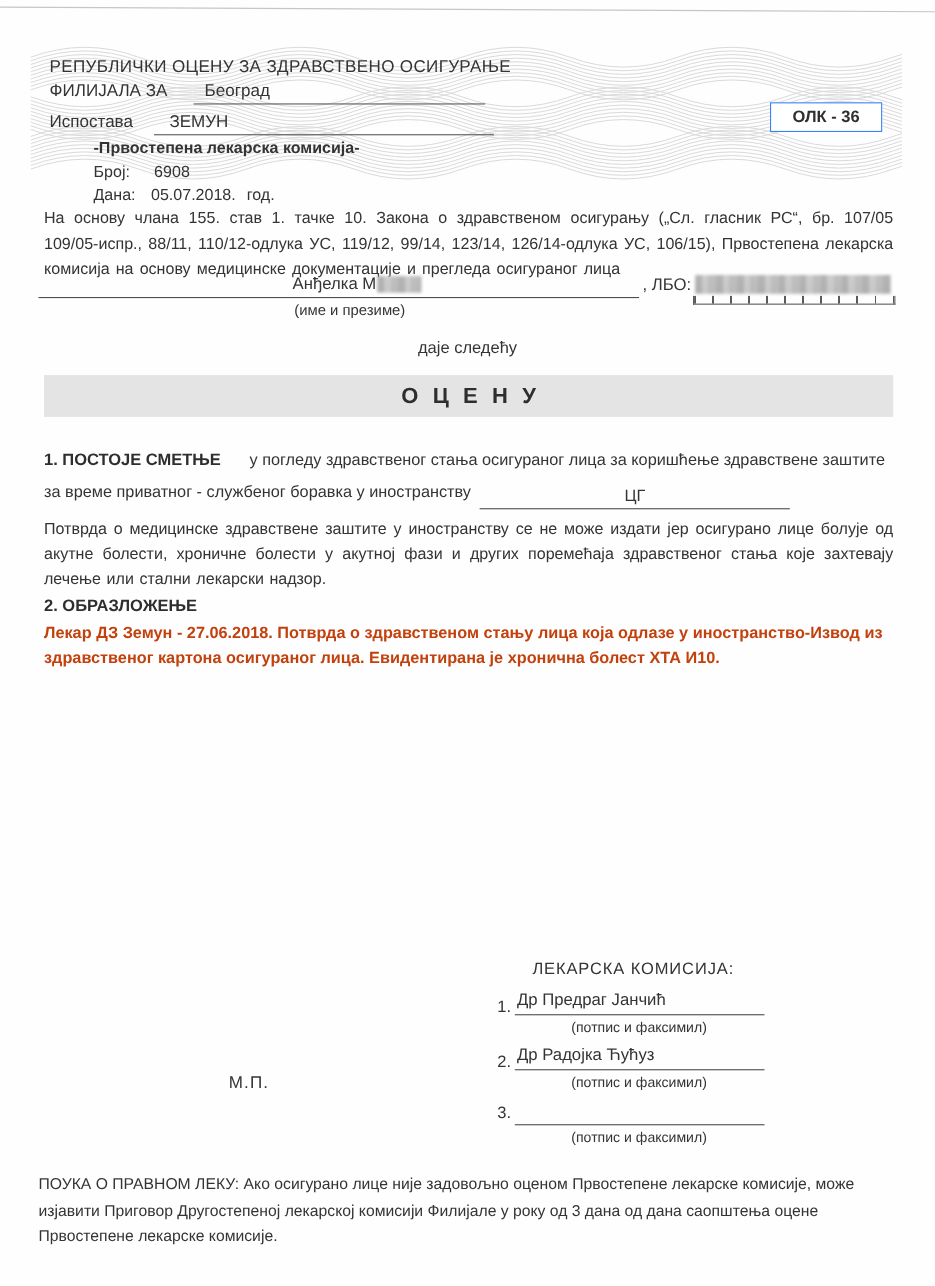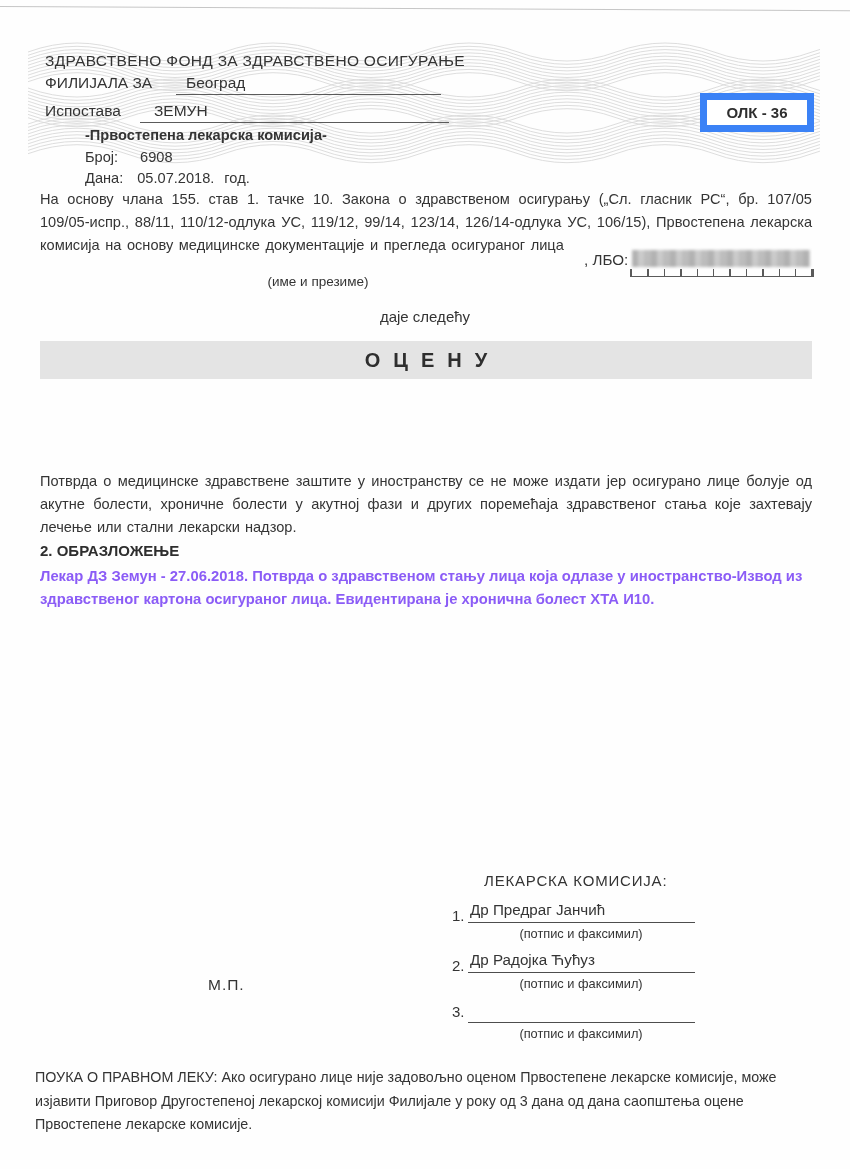"ЗДРАВСТВЕНО ФОНД ЗА ЗДРАВСТВЕНО" div.abs { text: ЗДРАВСТВЕНО ФОНД -> РЕПУБЛИЧКИ ОЦЕНУ }
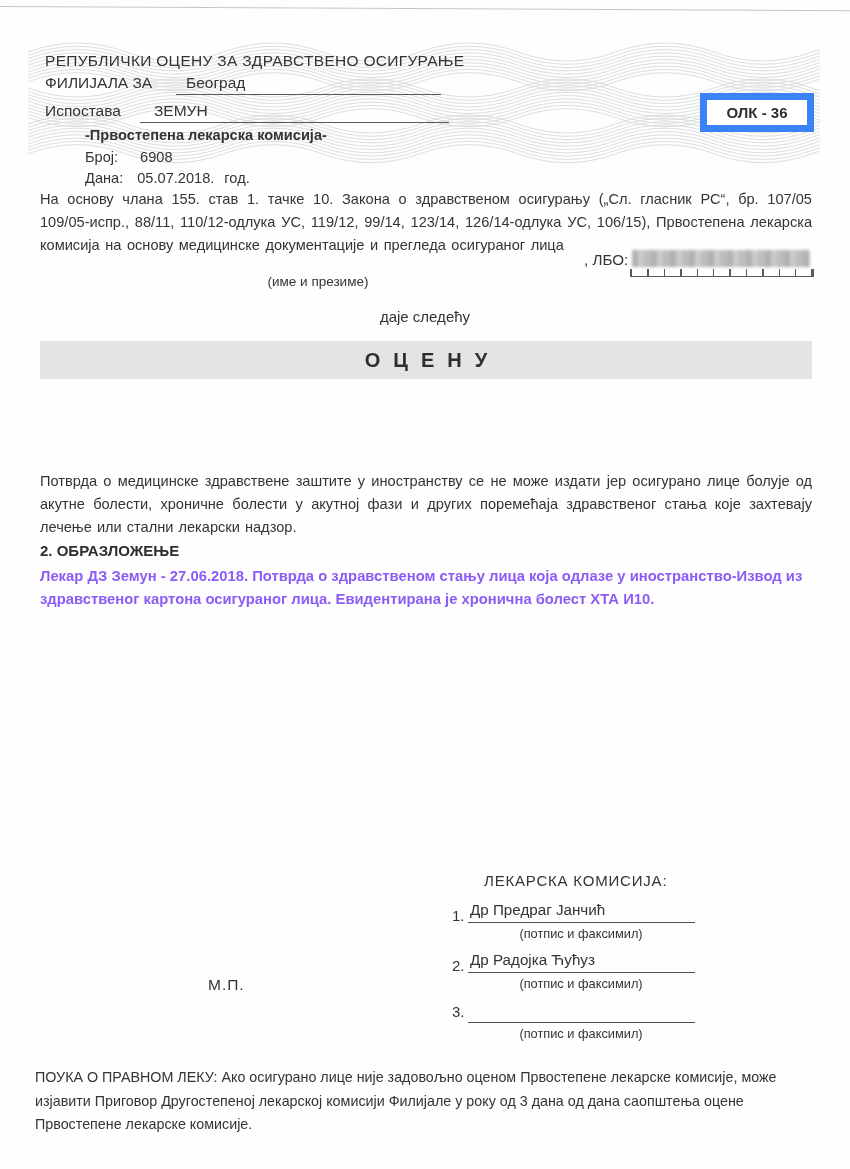"ОЛК - 36" .form-code-box { border: 7px solid #3b82f6 -> 1px solid #3b82f6 }
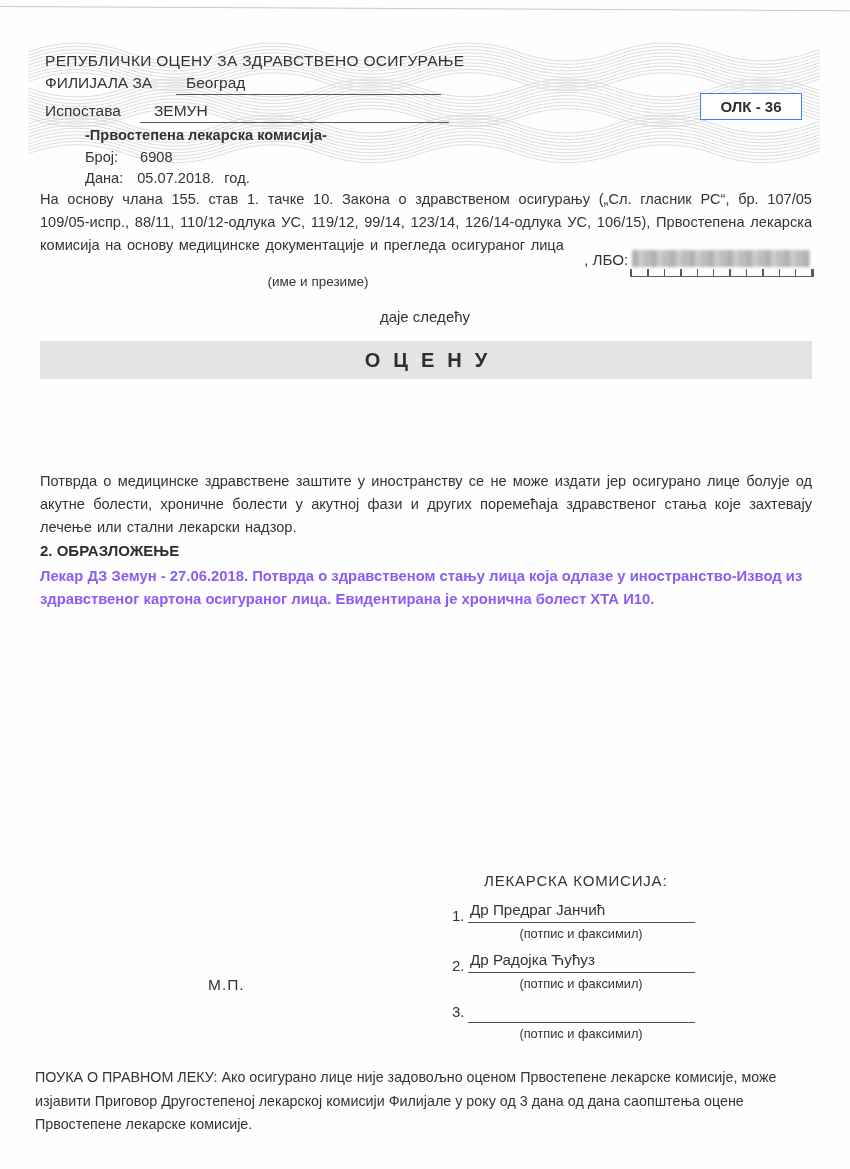"Анђелка М" div.abs { html: none -> <div> <span>Анђелка М</span> <span></span> </div> }
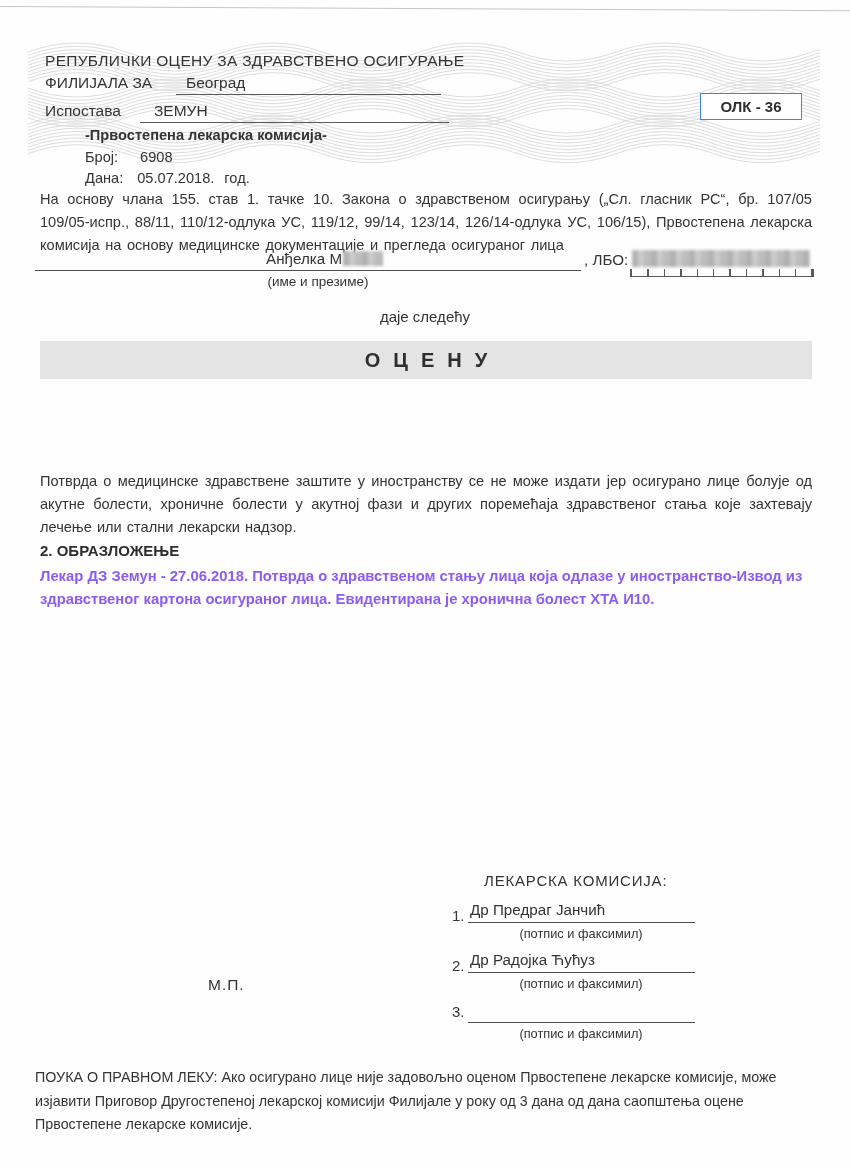"1. ПОСТОЈЕ СМЕТЊЕ у погледу" div.abs { html: none -> <div> <span>1. ПОСТОЈЕ СМЕТЊЕ</span><span></span><span>у погледу здравственог стања осигураног лица за коришћење здравствене заштите за време приватног - службеног боравка у иностранству</span><span><span>ЦГ</span></span> </div> }
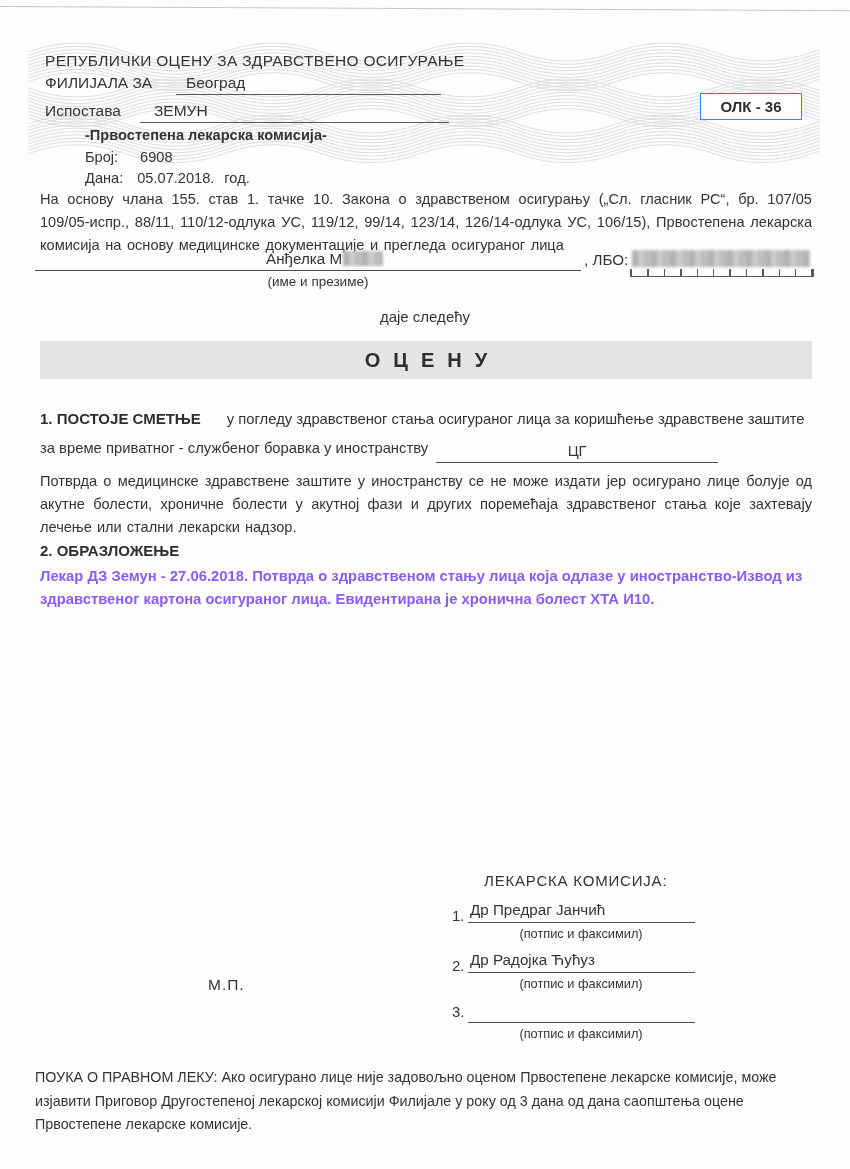"Лекар ДЗ Земун - 27.06.2018." .section2-text { color: #8b5cf6 -> #c2410c }
